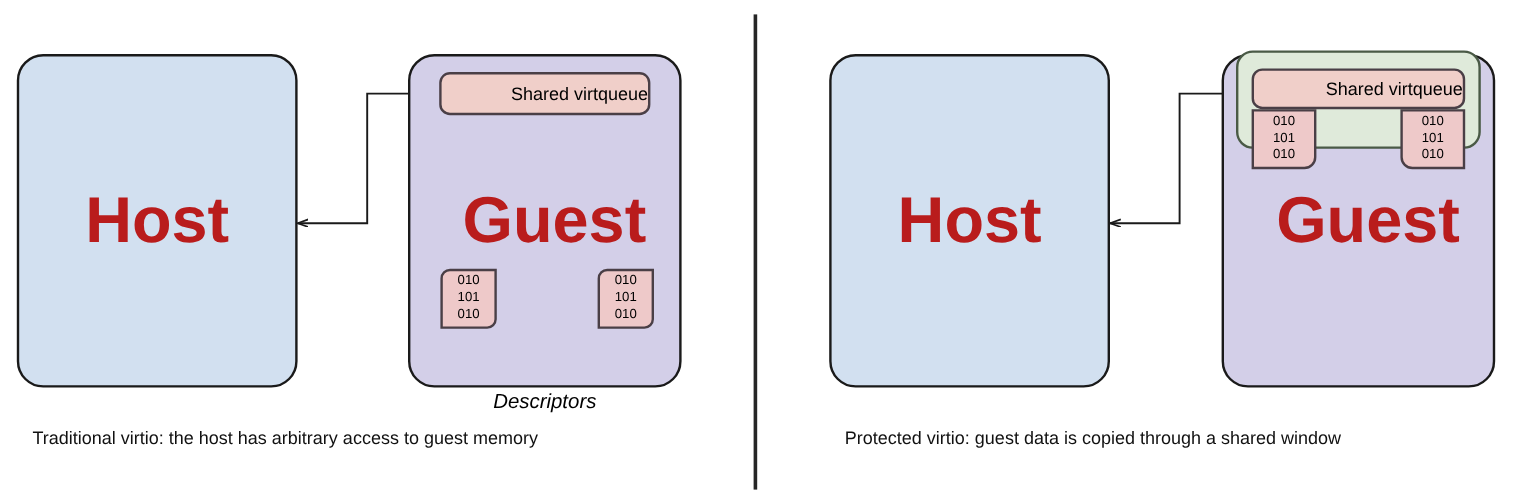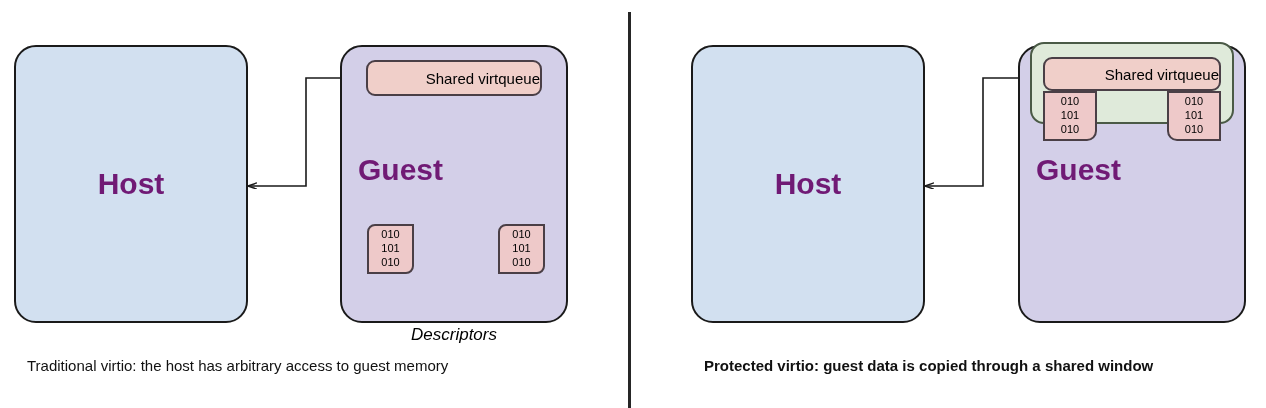"Host" .bigbox .biglabel { color: #701a75 -> #b91c1c; font-size: 30px -> 54px }
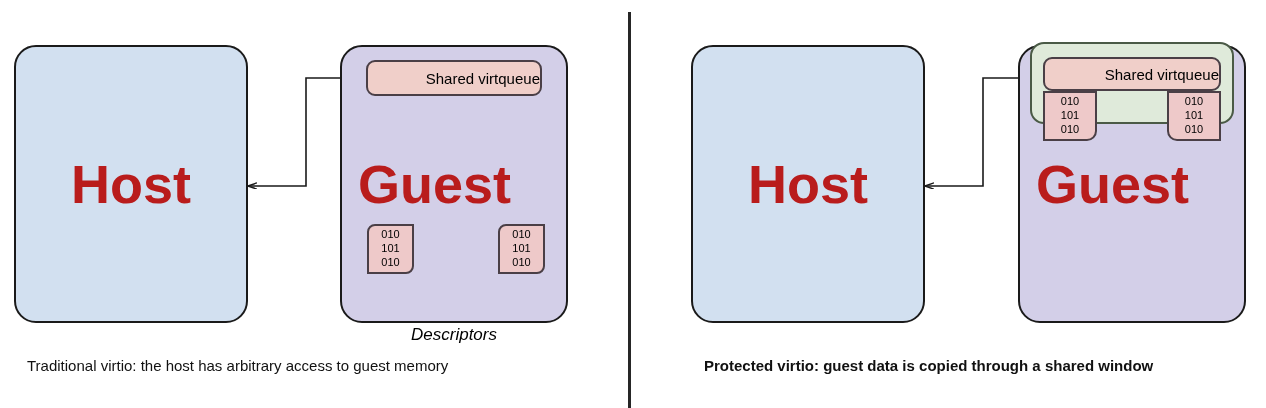"Guest" .guest .biglabel { text-align: none -> center }
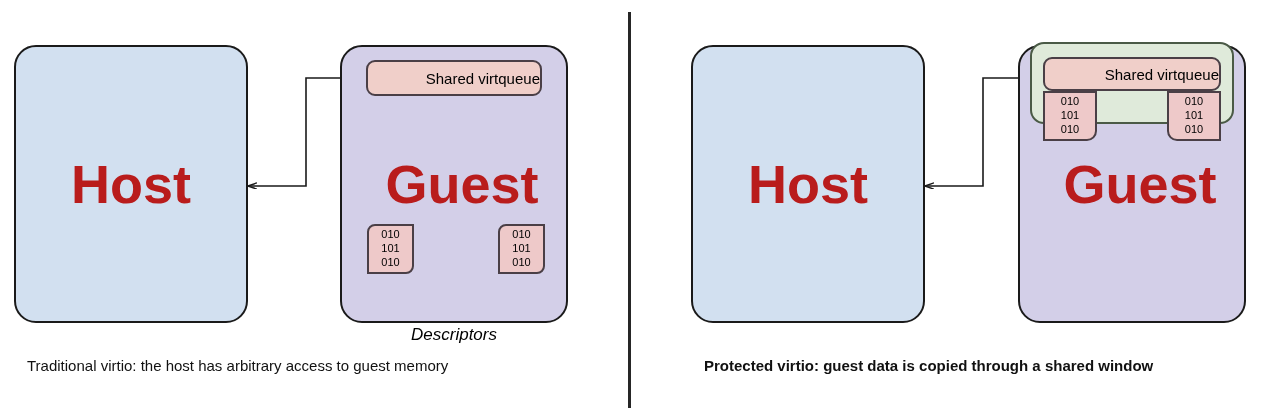"Protected virtio: guest data is" div.caption { font-weight: bold -> none }
